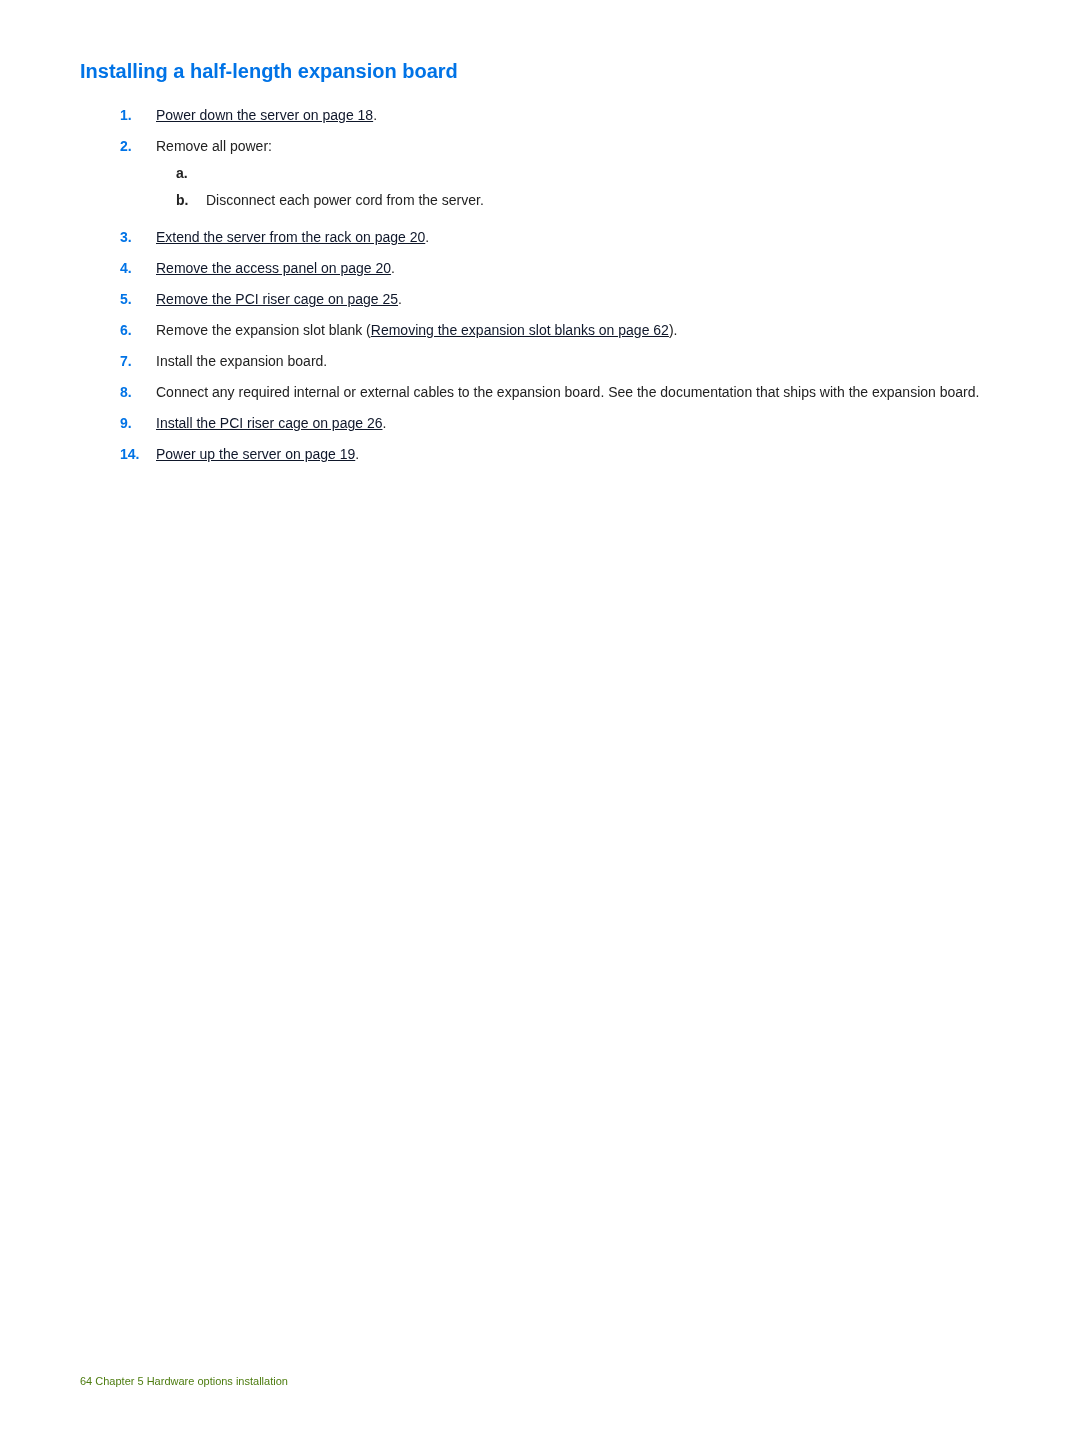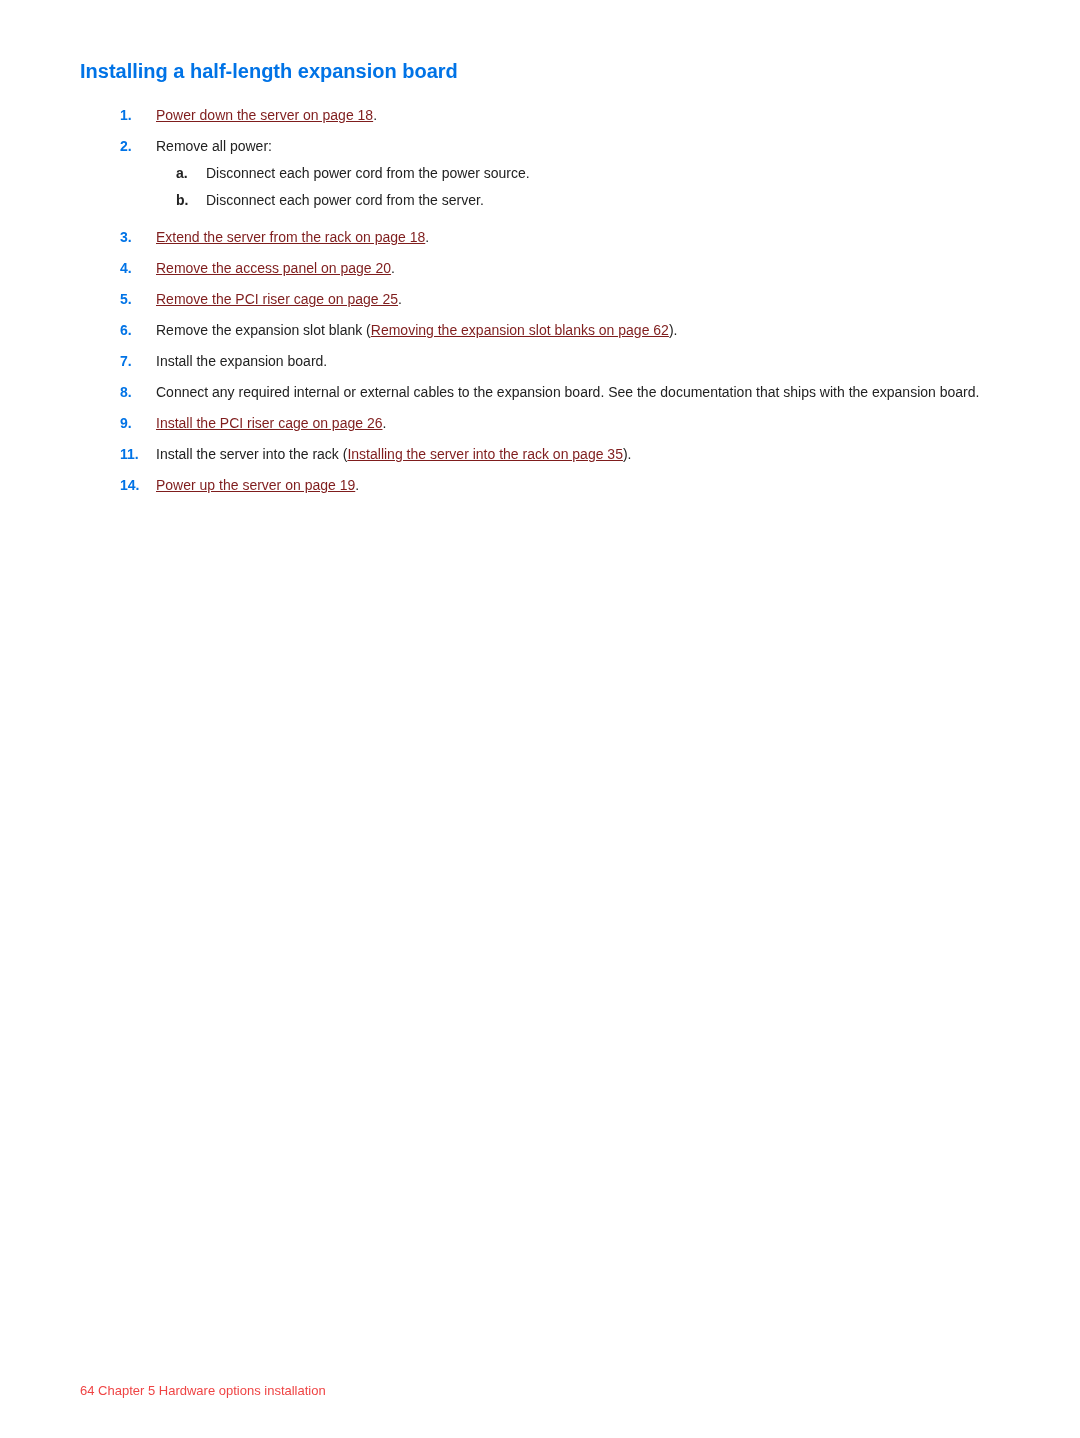"Power down the server on" a.doc-link { color: #7f1d1d -> #0f172a }
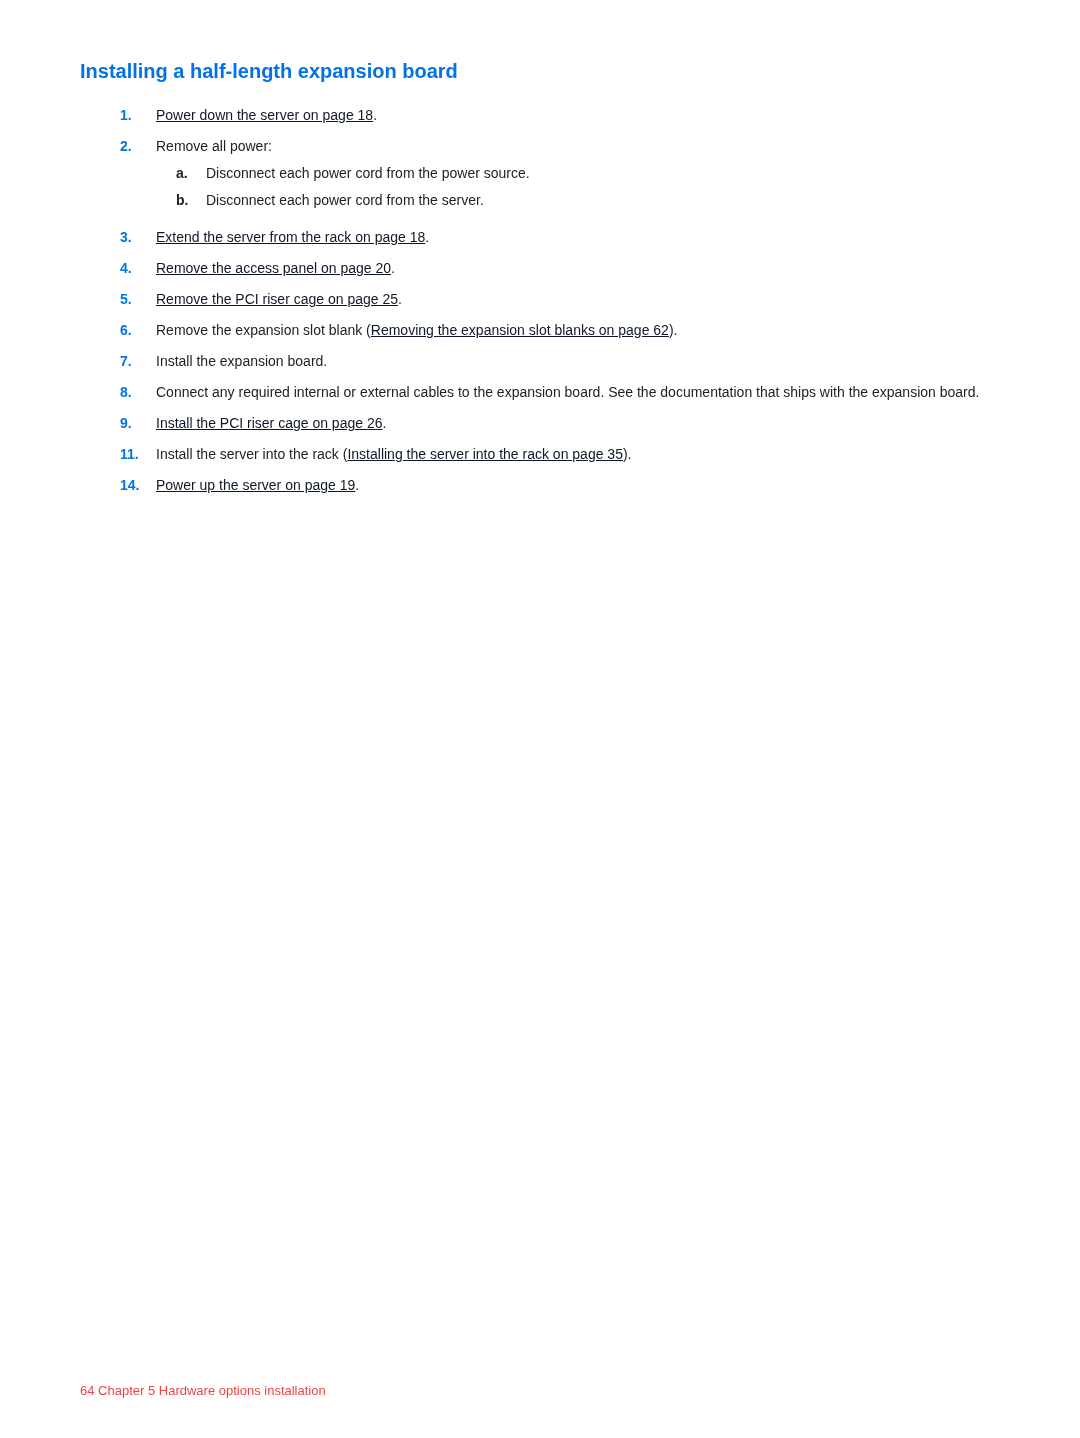"Disconnect each power cord from the power" span { html: <span>Disconnect each power cord from the power source.</span> -> none }
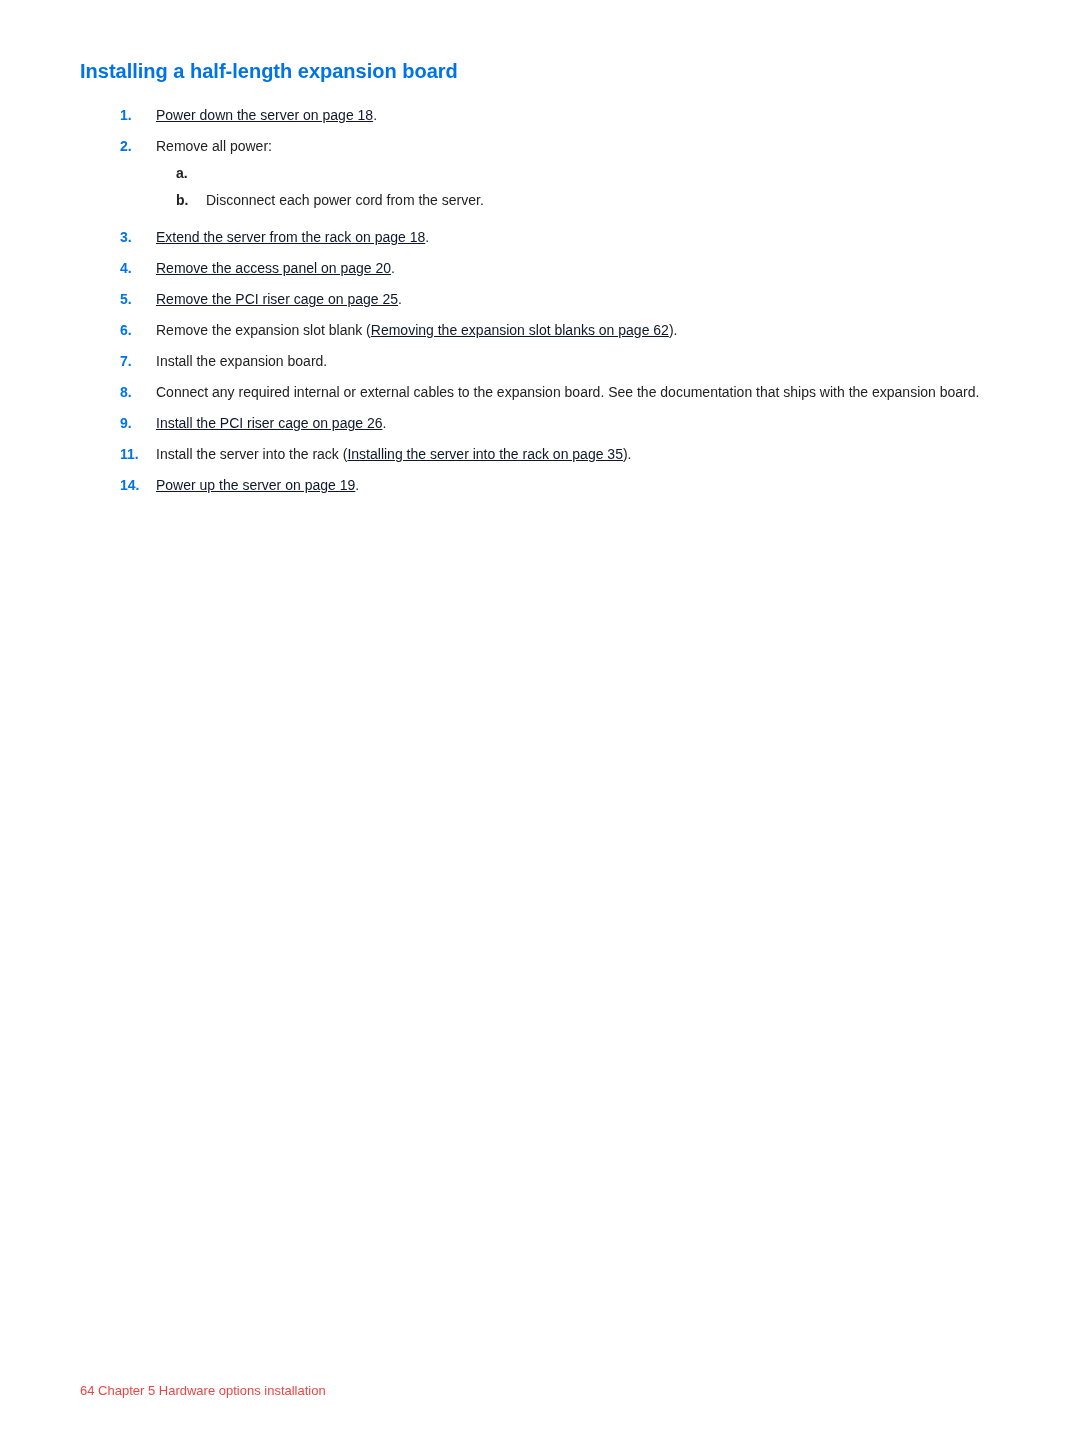"Extend the server from the" a.doc-link { text: 18 -> 20 }
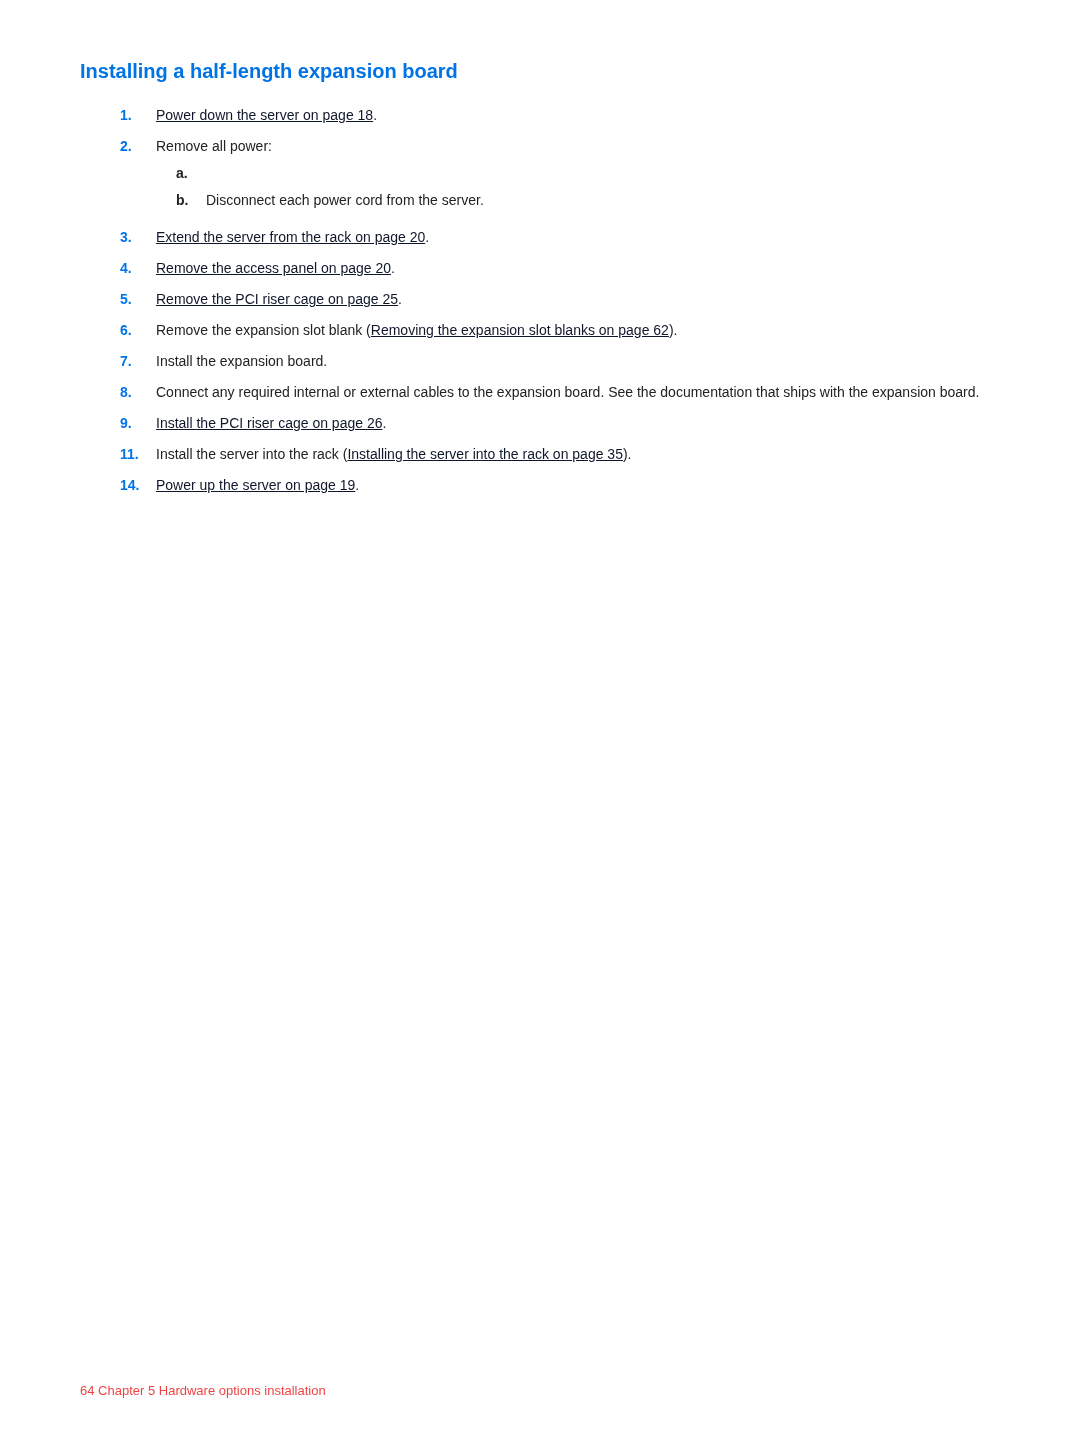"11." li { html: <li> <span>11.</span> <div>Install the server into the rack (<a>Installing the server into the rack on page 35</a>).</div> </li> -> none }
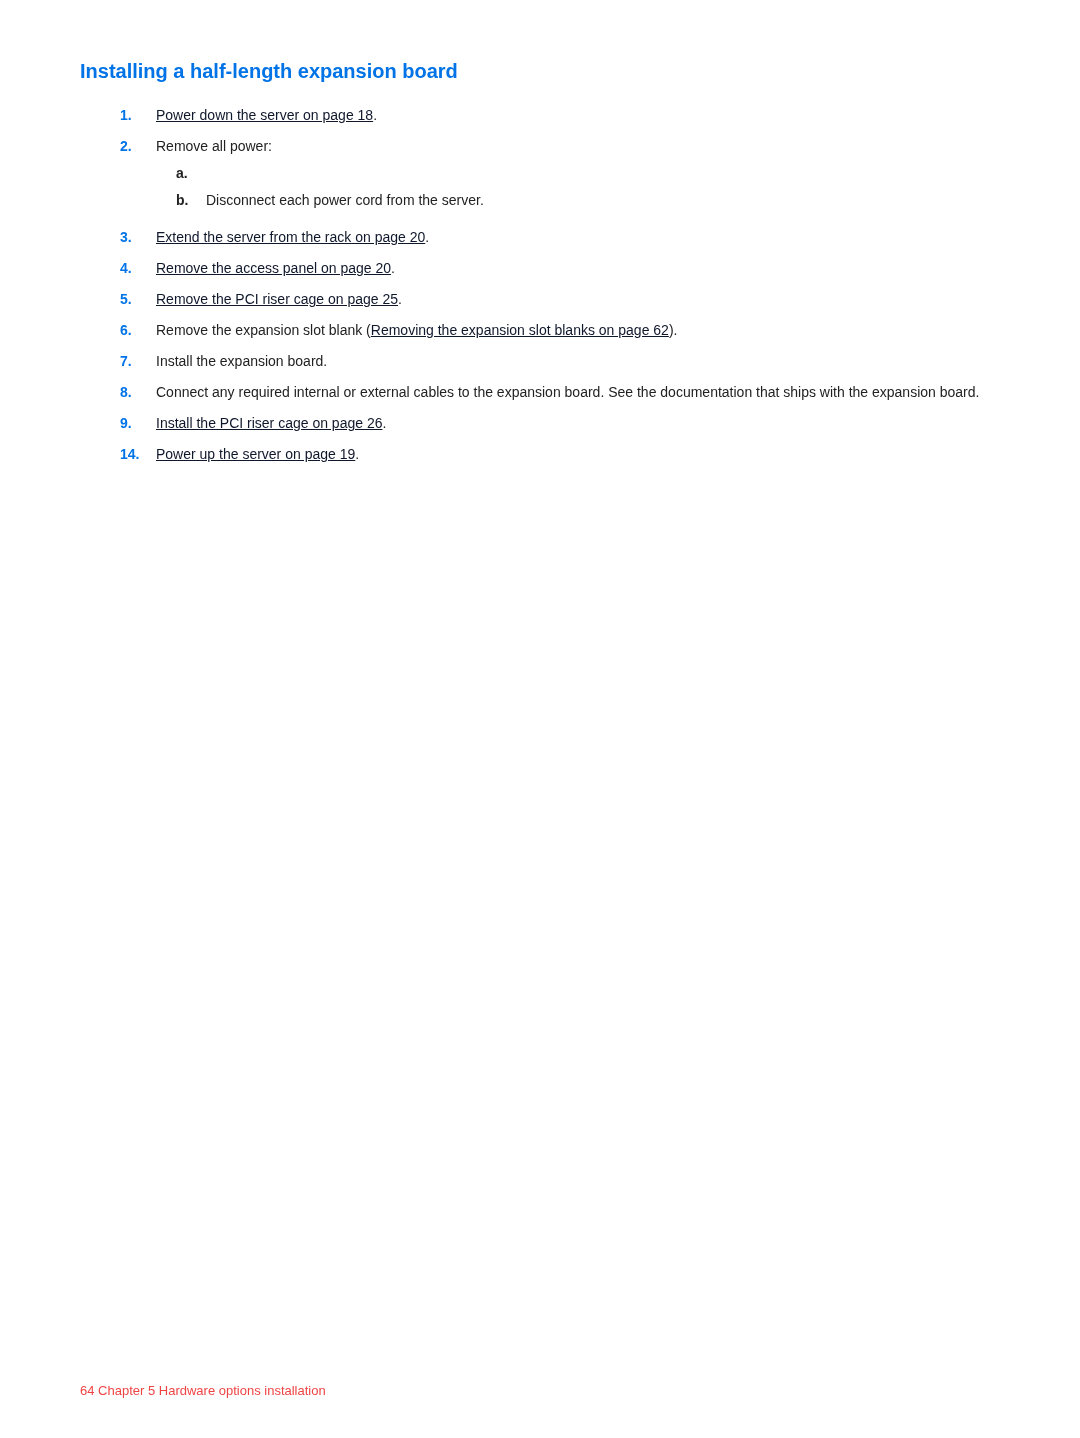"64 Chapter 5 Hardware options" .footer { bottom: 40px -> 51px; color: #ef4444 -> #4d7c0f; font-size: 13px -> 11px }
